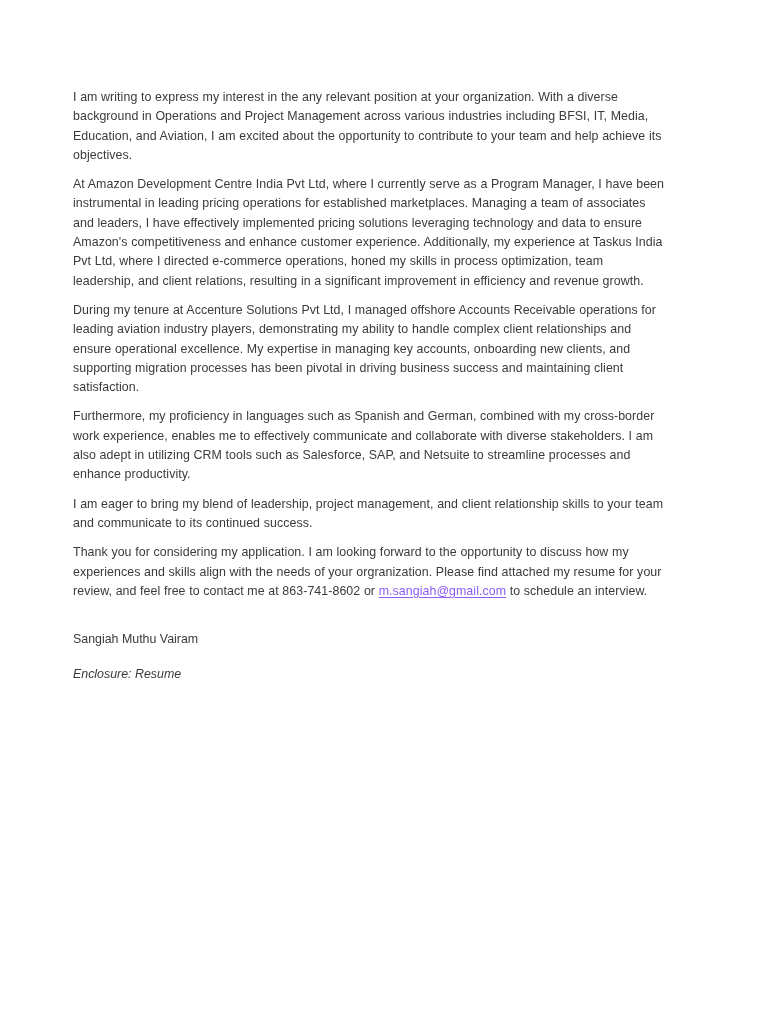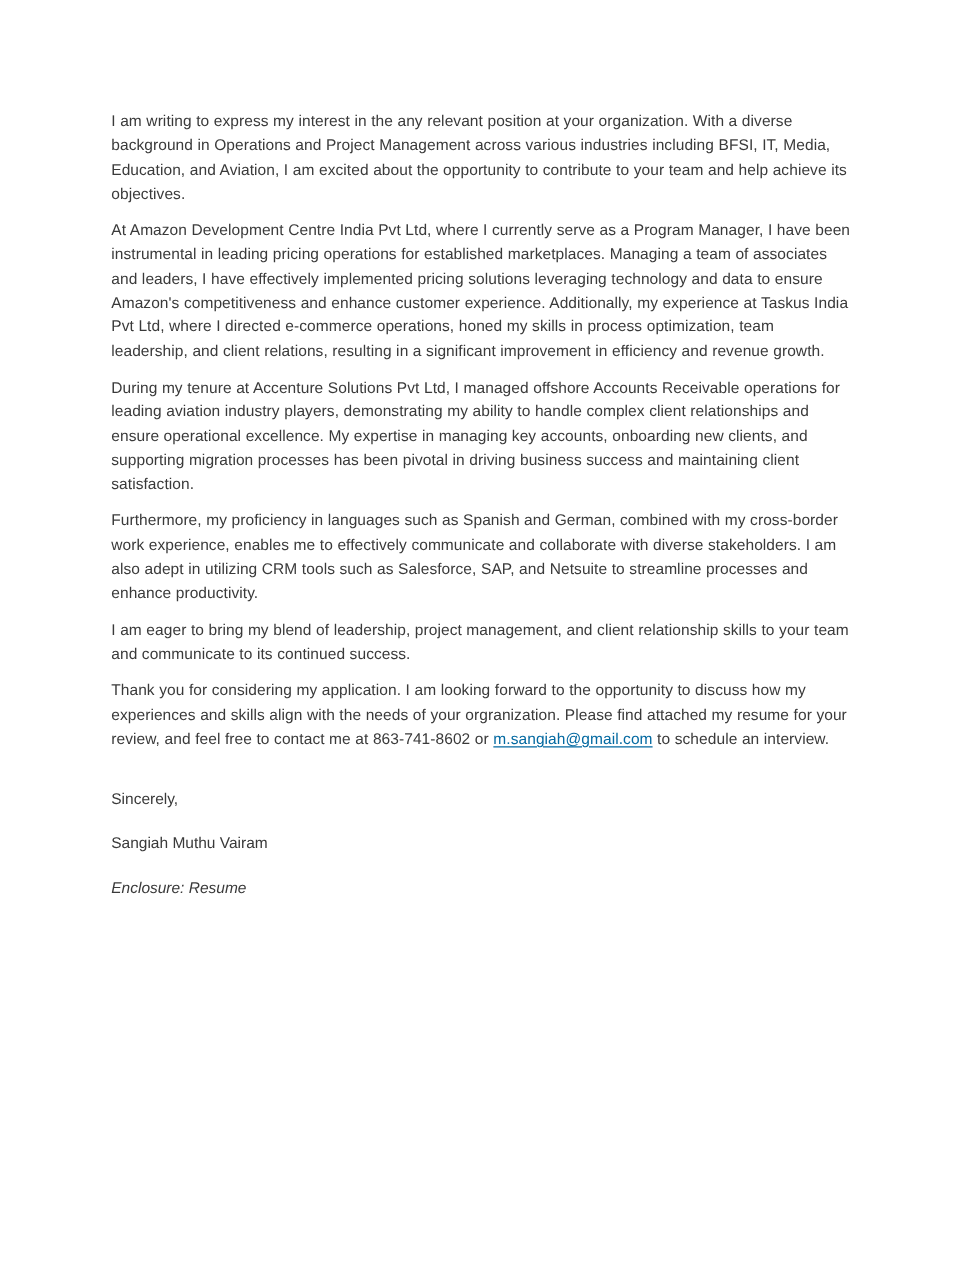"I am writing to express" .letter-body { left: 89px -> 73px }
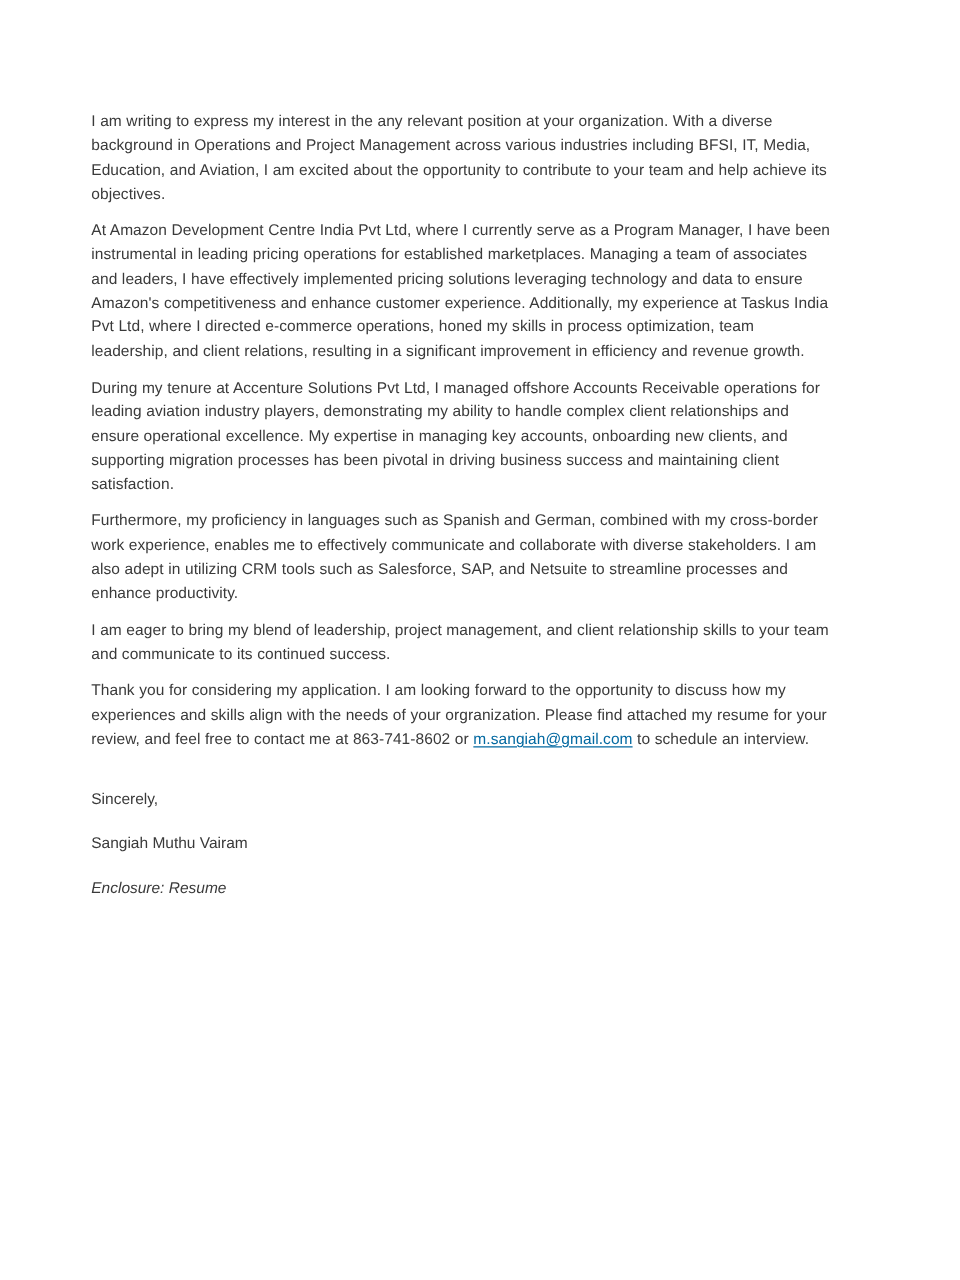"m.sangiah@gmail.com" .email-link { color: #0369a1 -> #8b5cf6 }
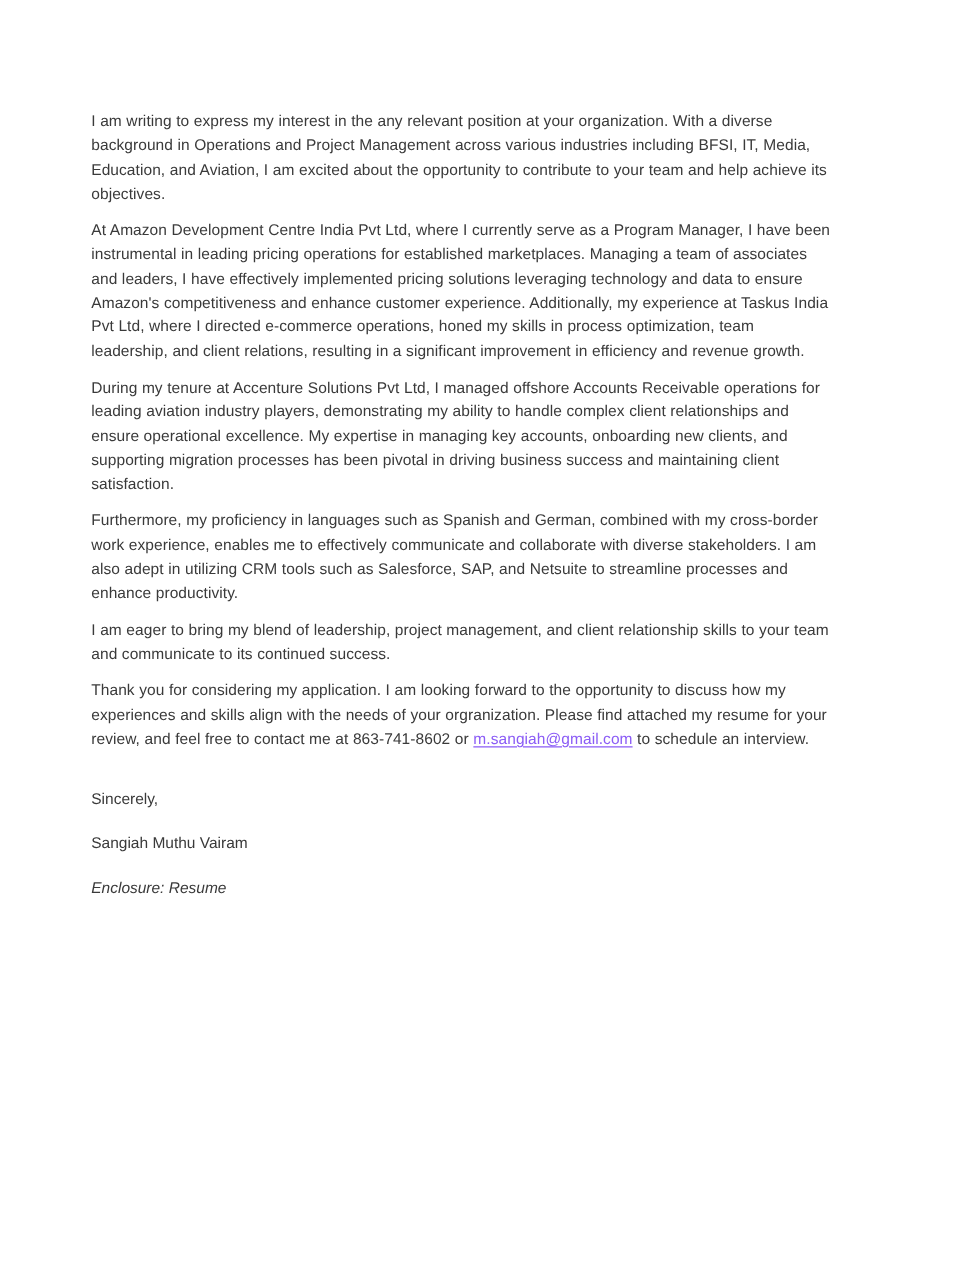"Sincerely," p.sig-line { html: <p>Sincerely,</p> -> none }
